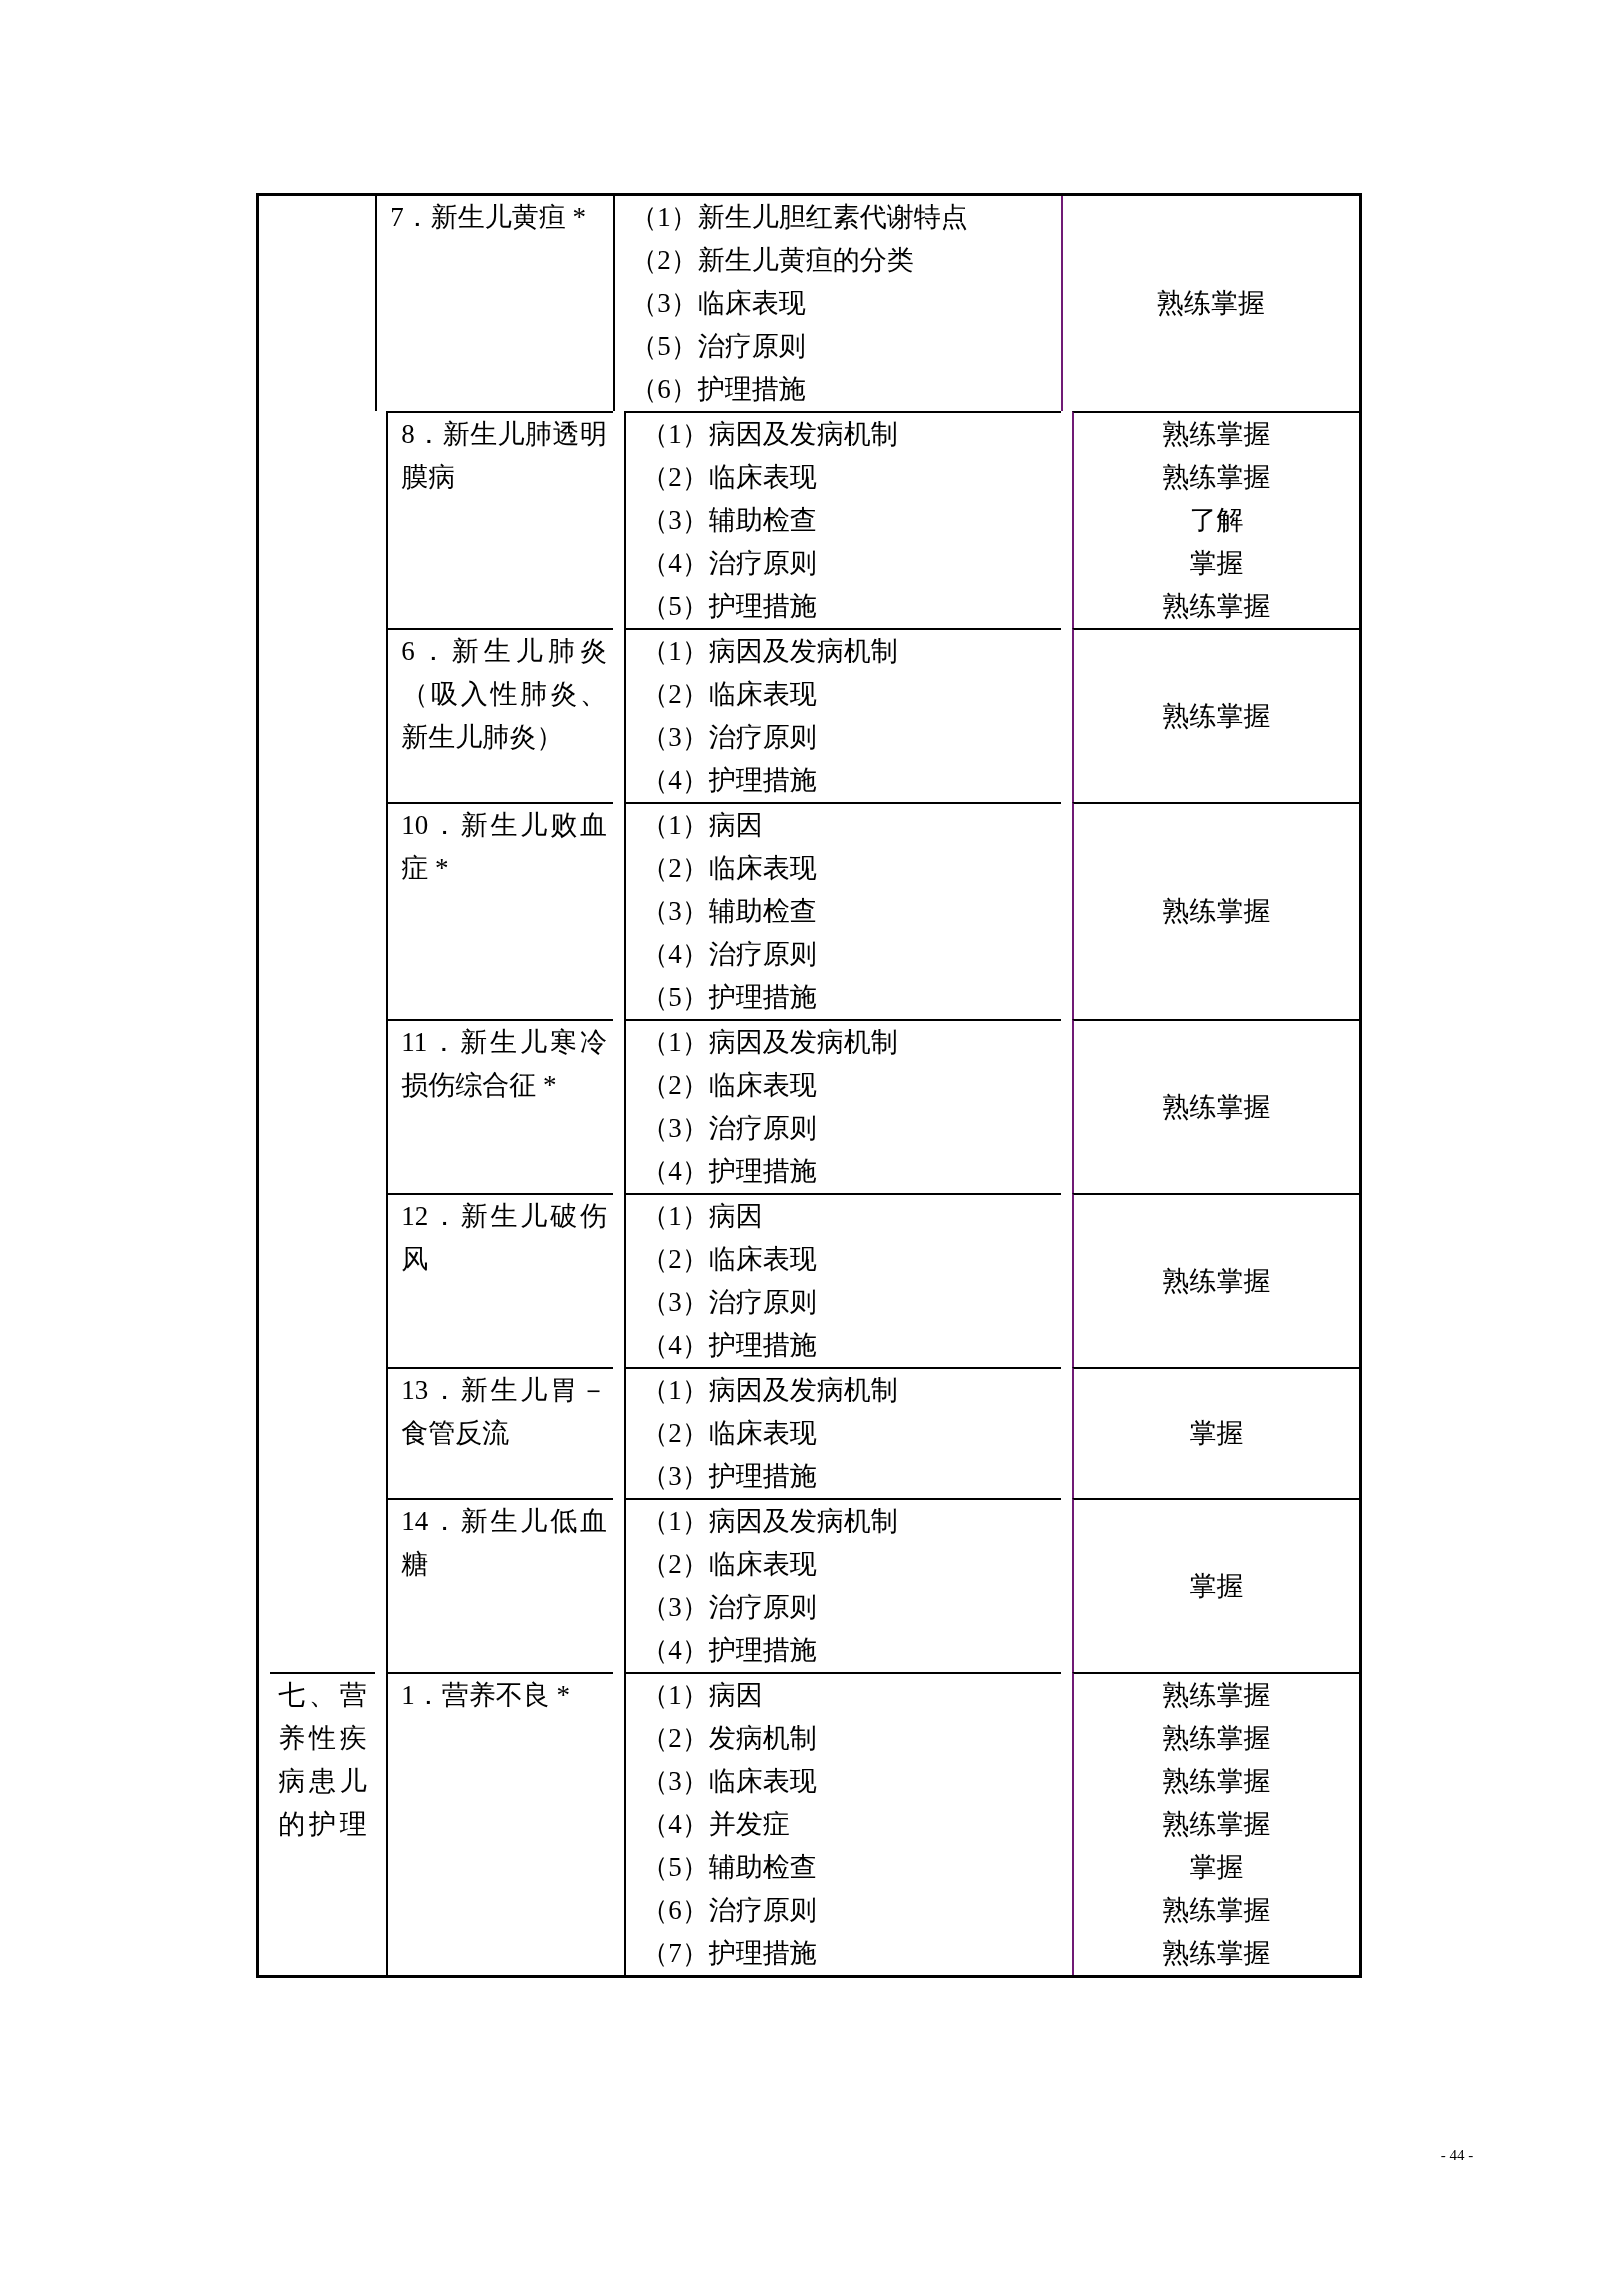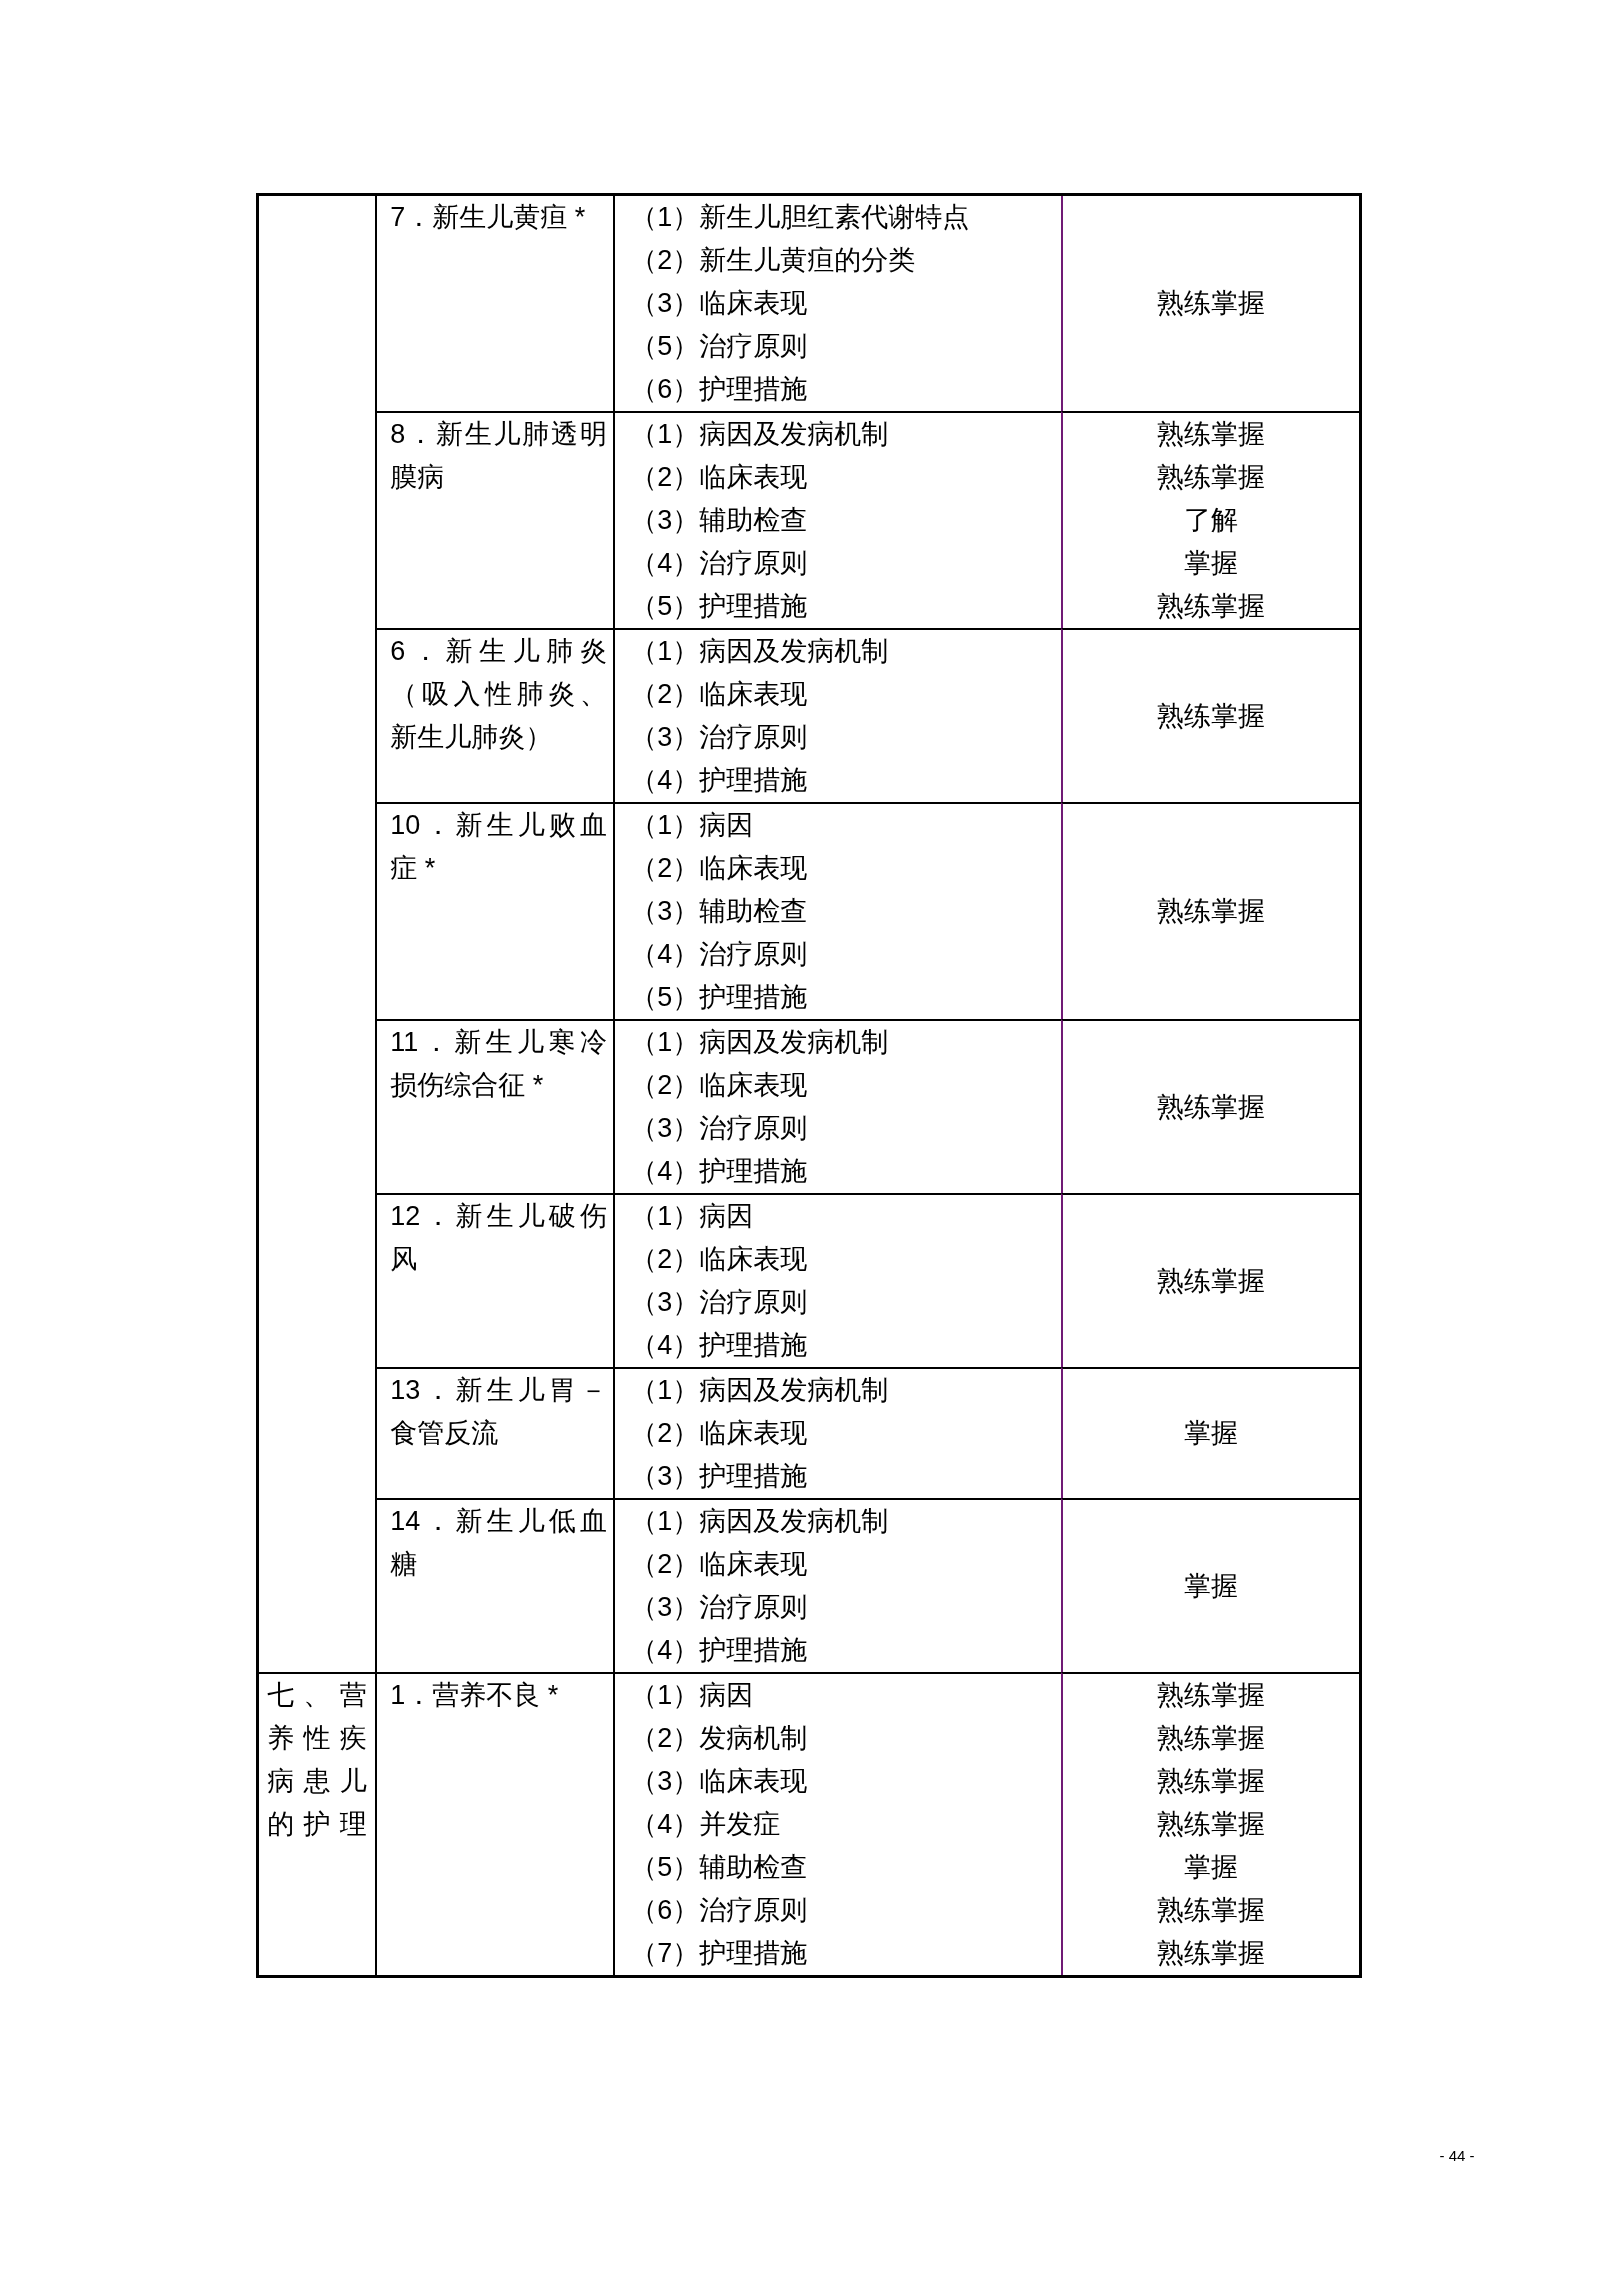"7．新生儿黄疸 *" .page { font-family: Liberation Sans, sans-serif -> Liberation Serif, serif }
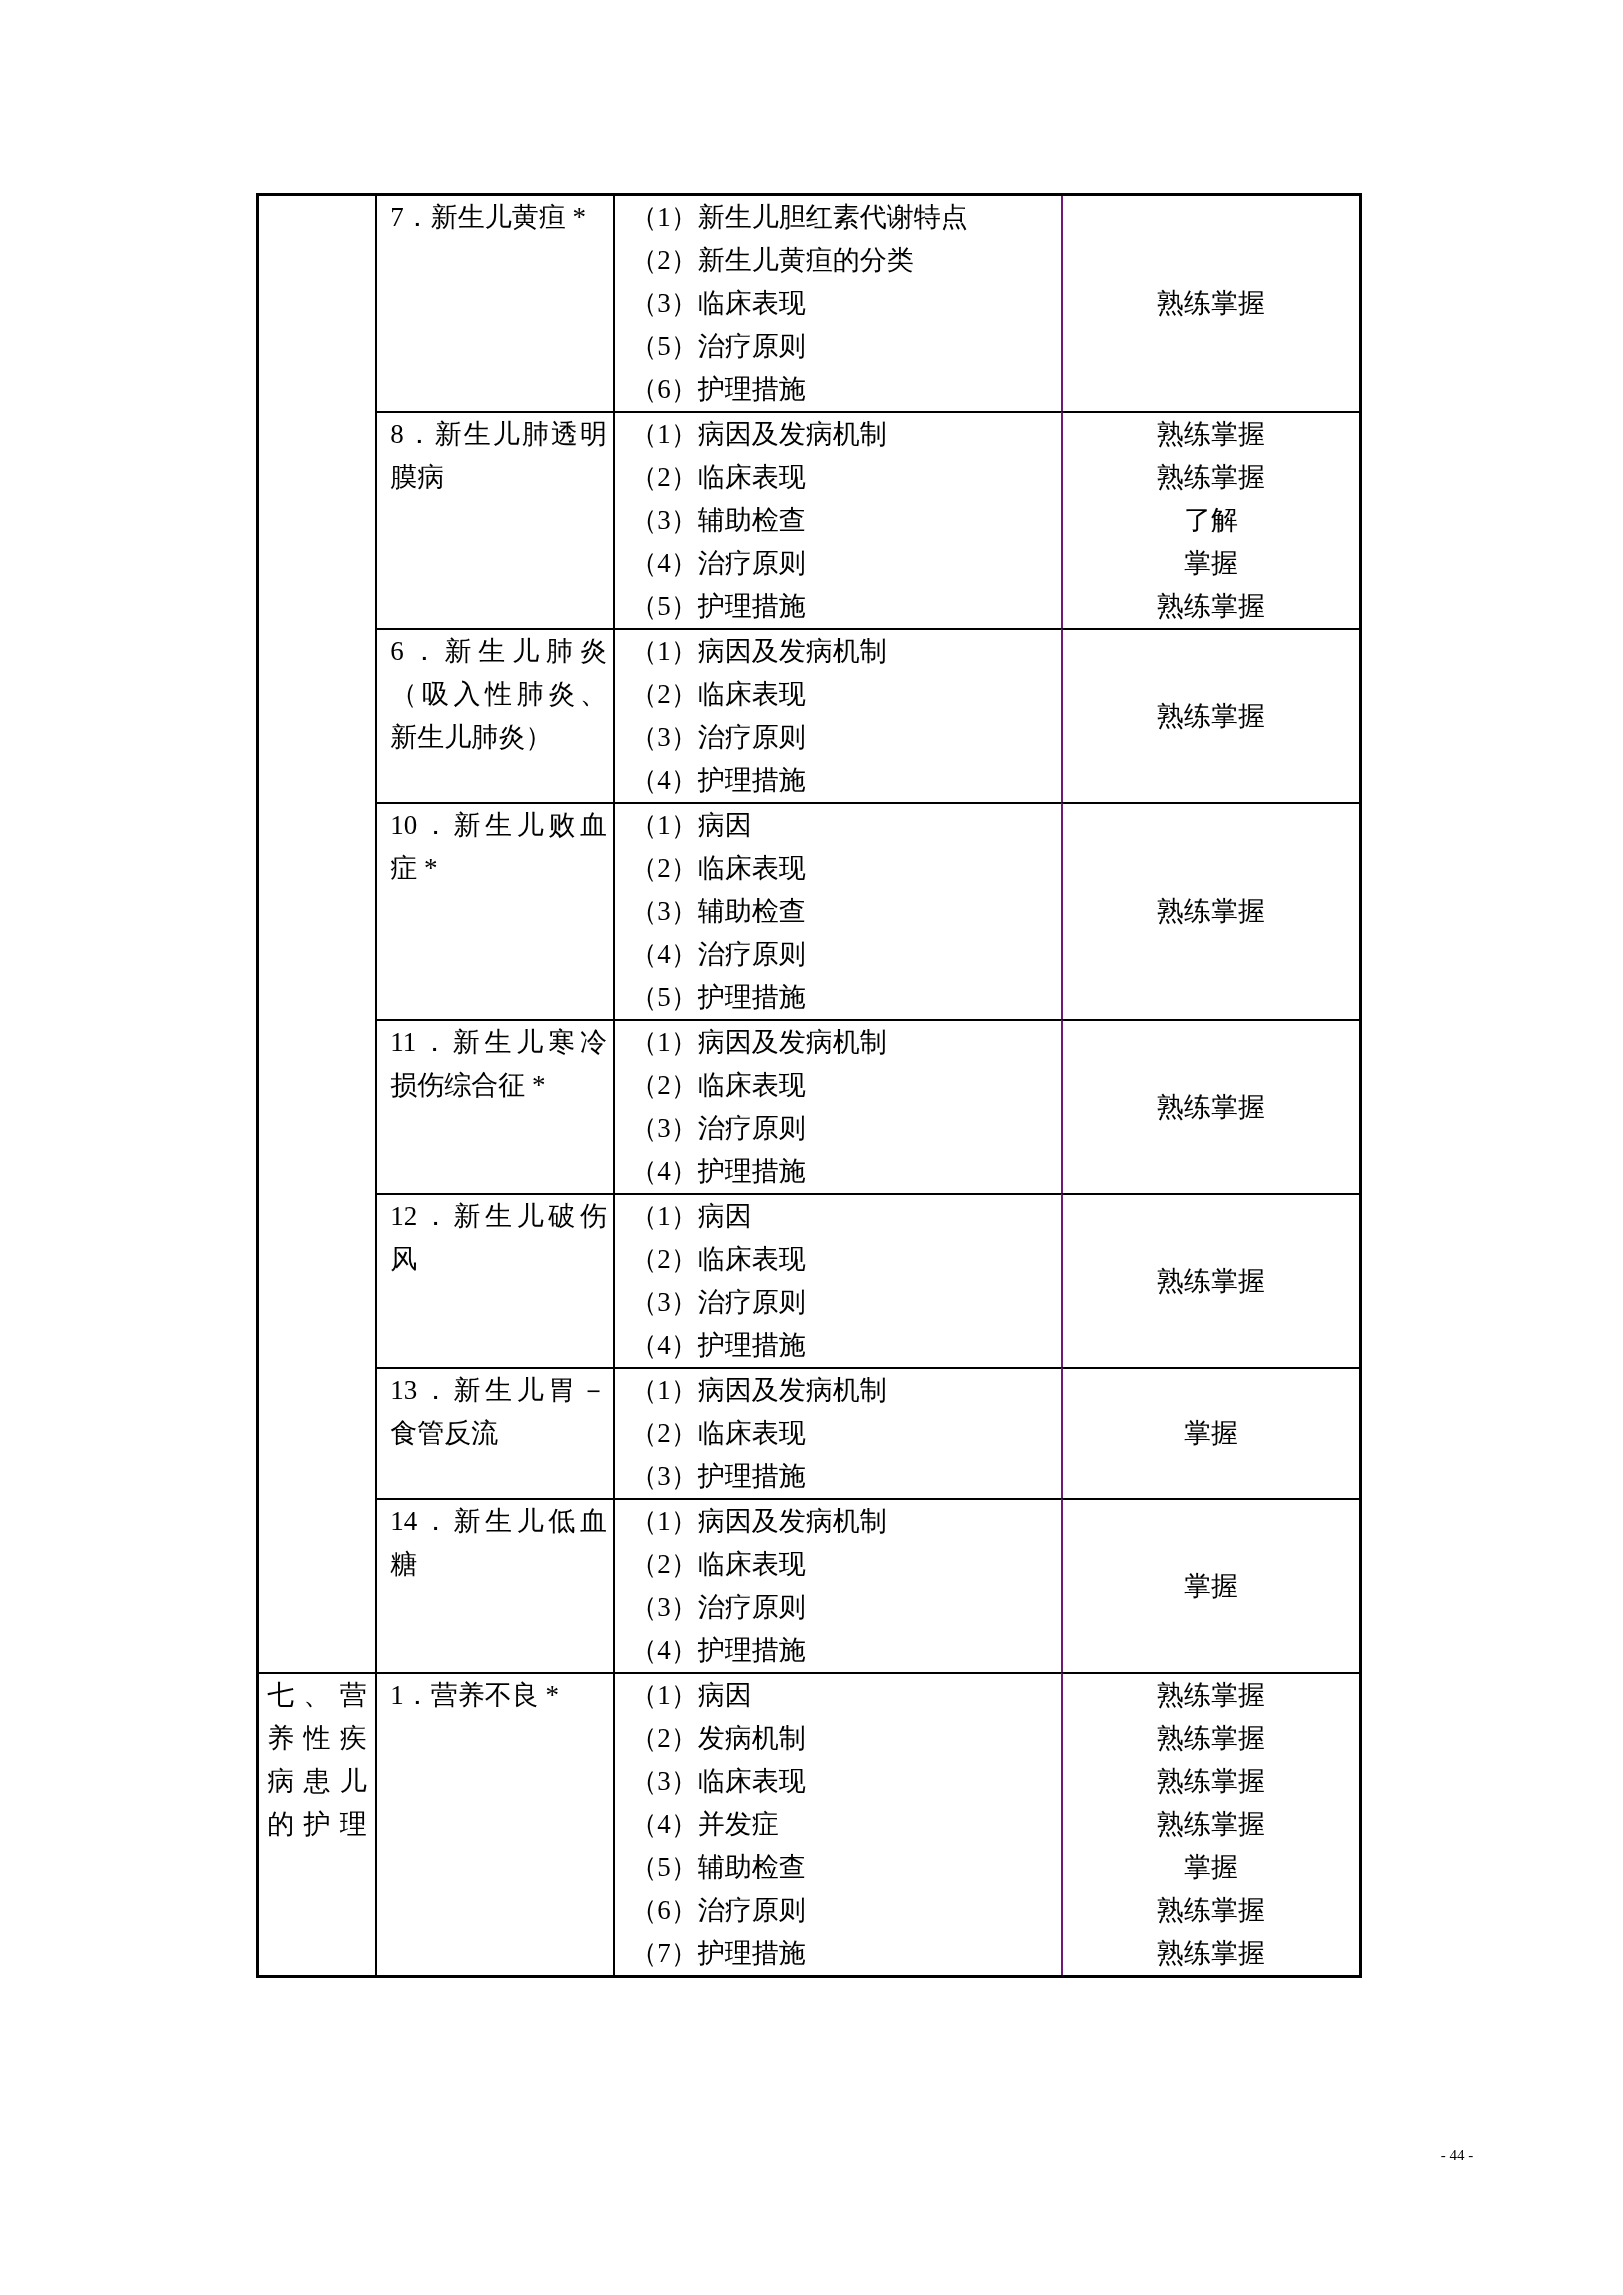"8．新生儿肺透明" .bt { margin-left: none -> 11px }
